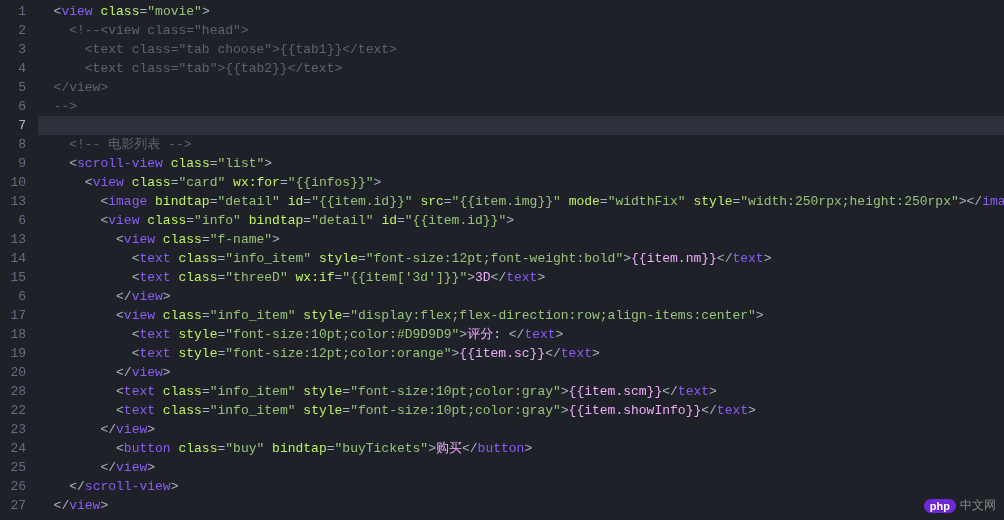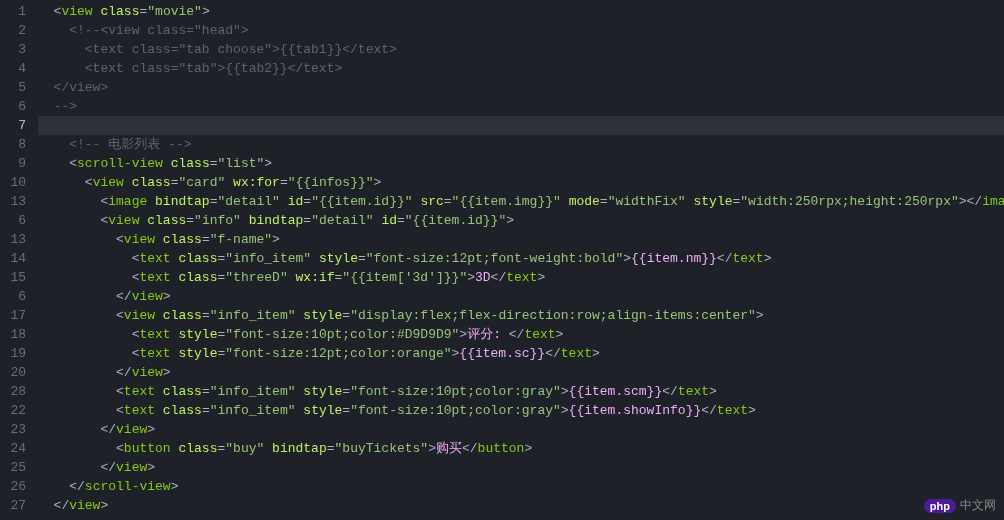"view" .tag { color: #84cc16 -> #8b5cf6 }
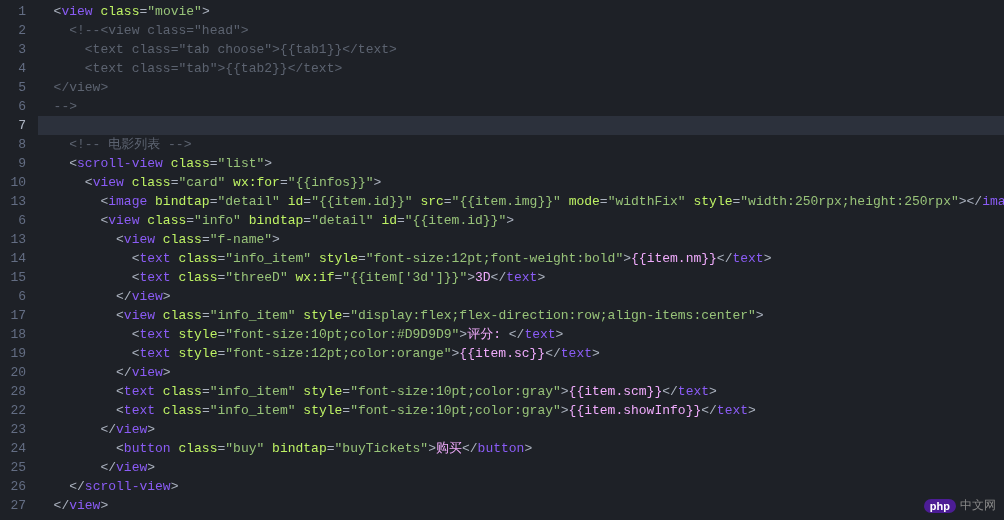"php" .logo-badge { background: #4c1d95 -> #6d28d9 }
